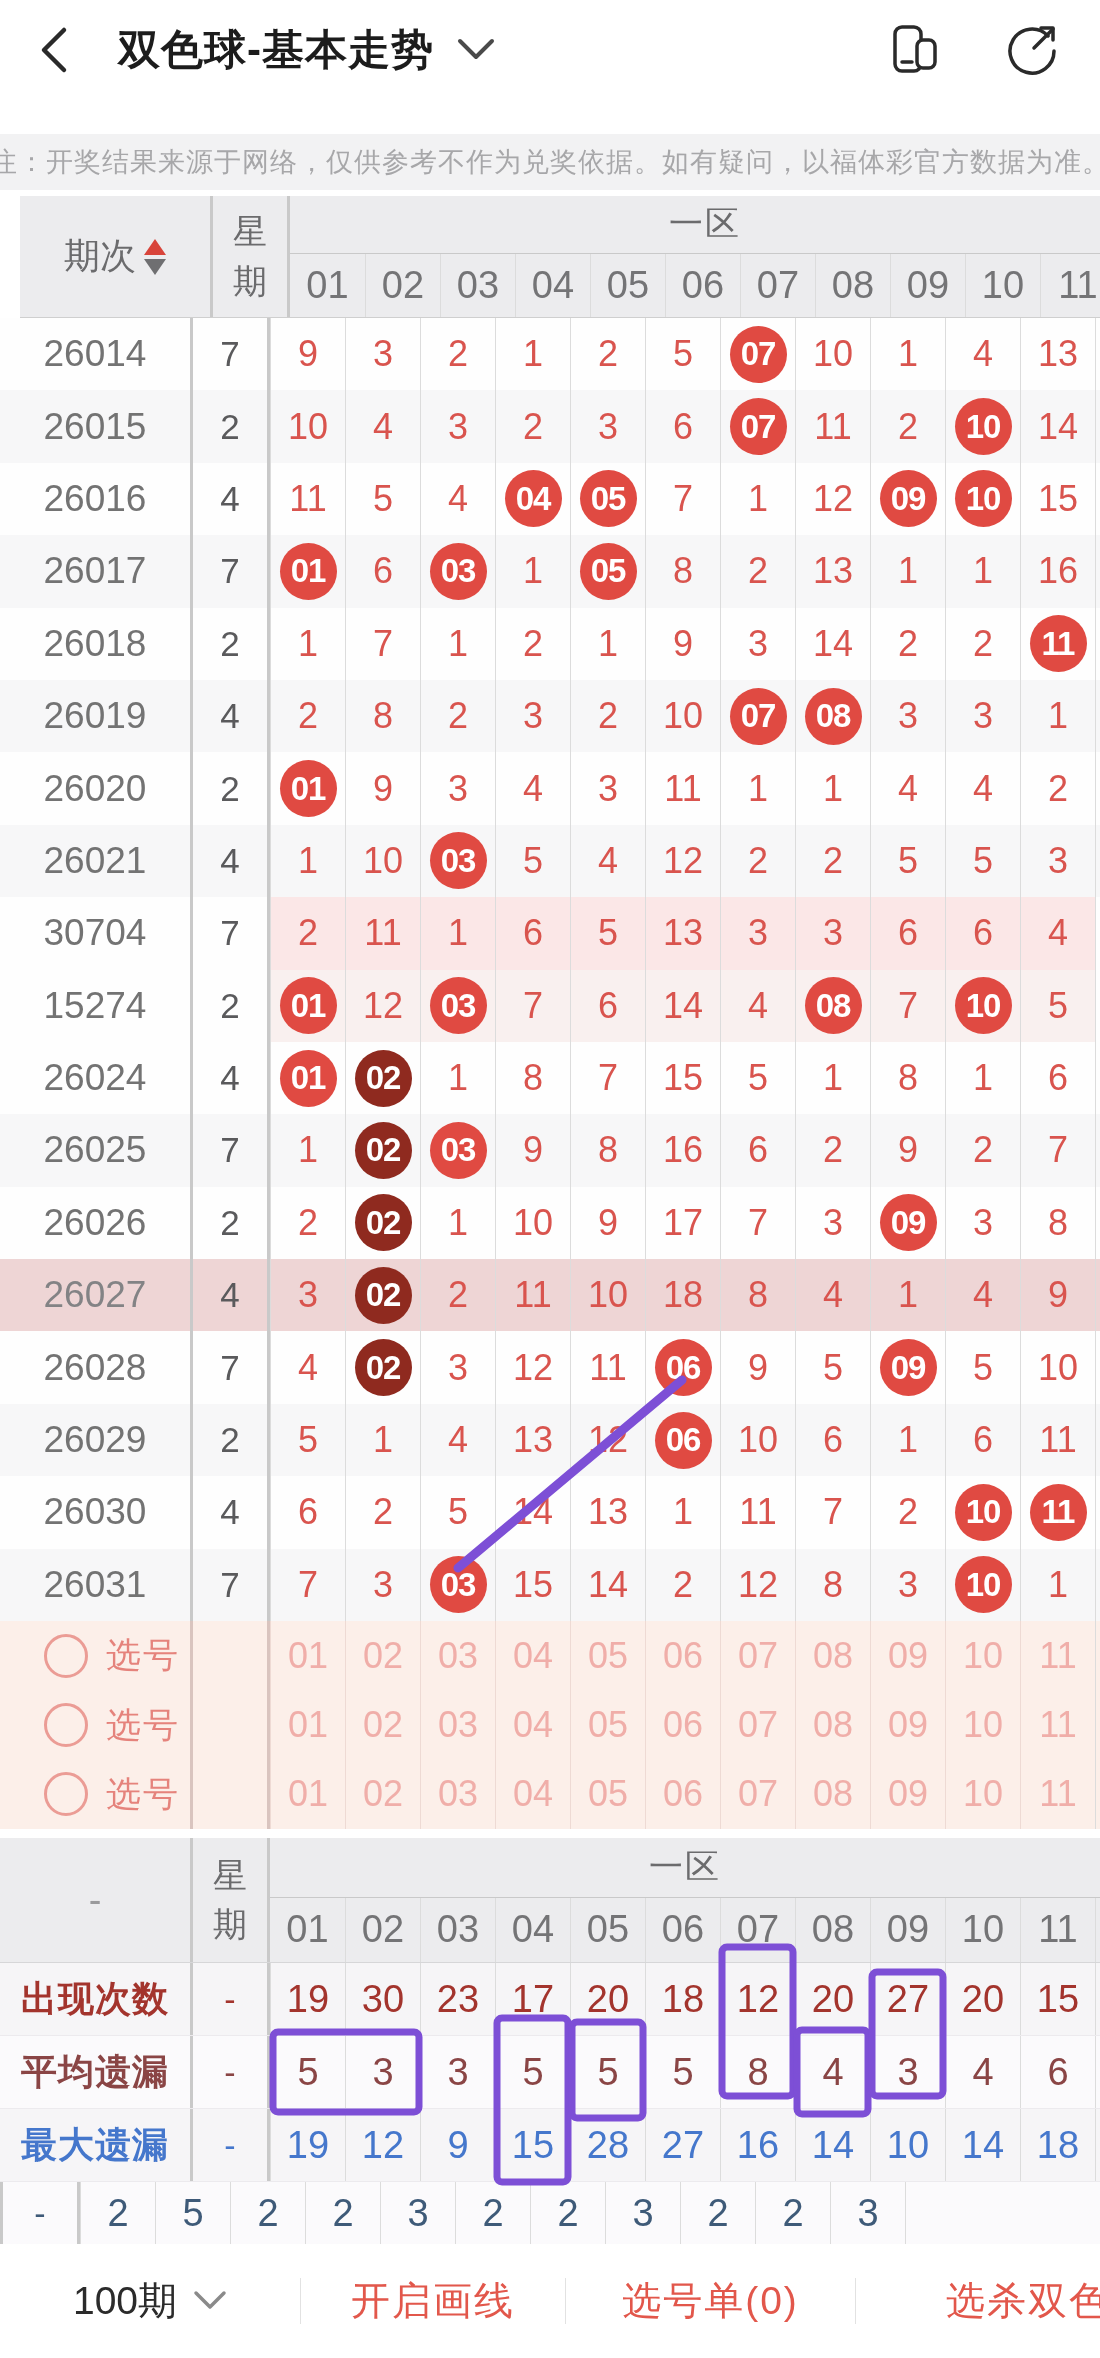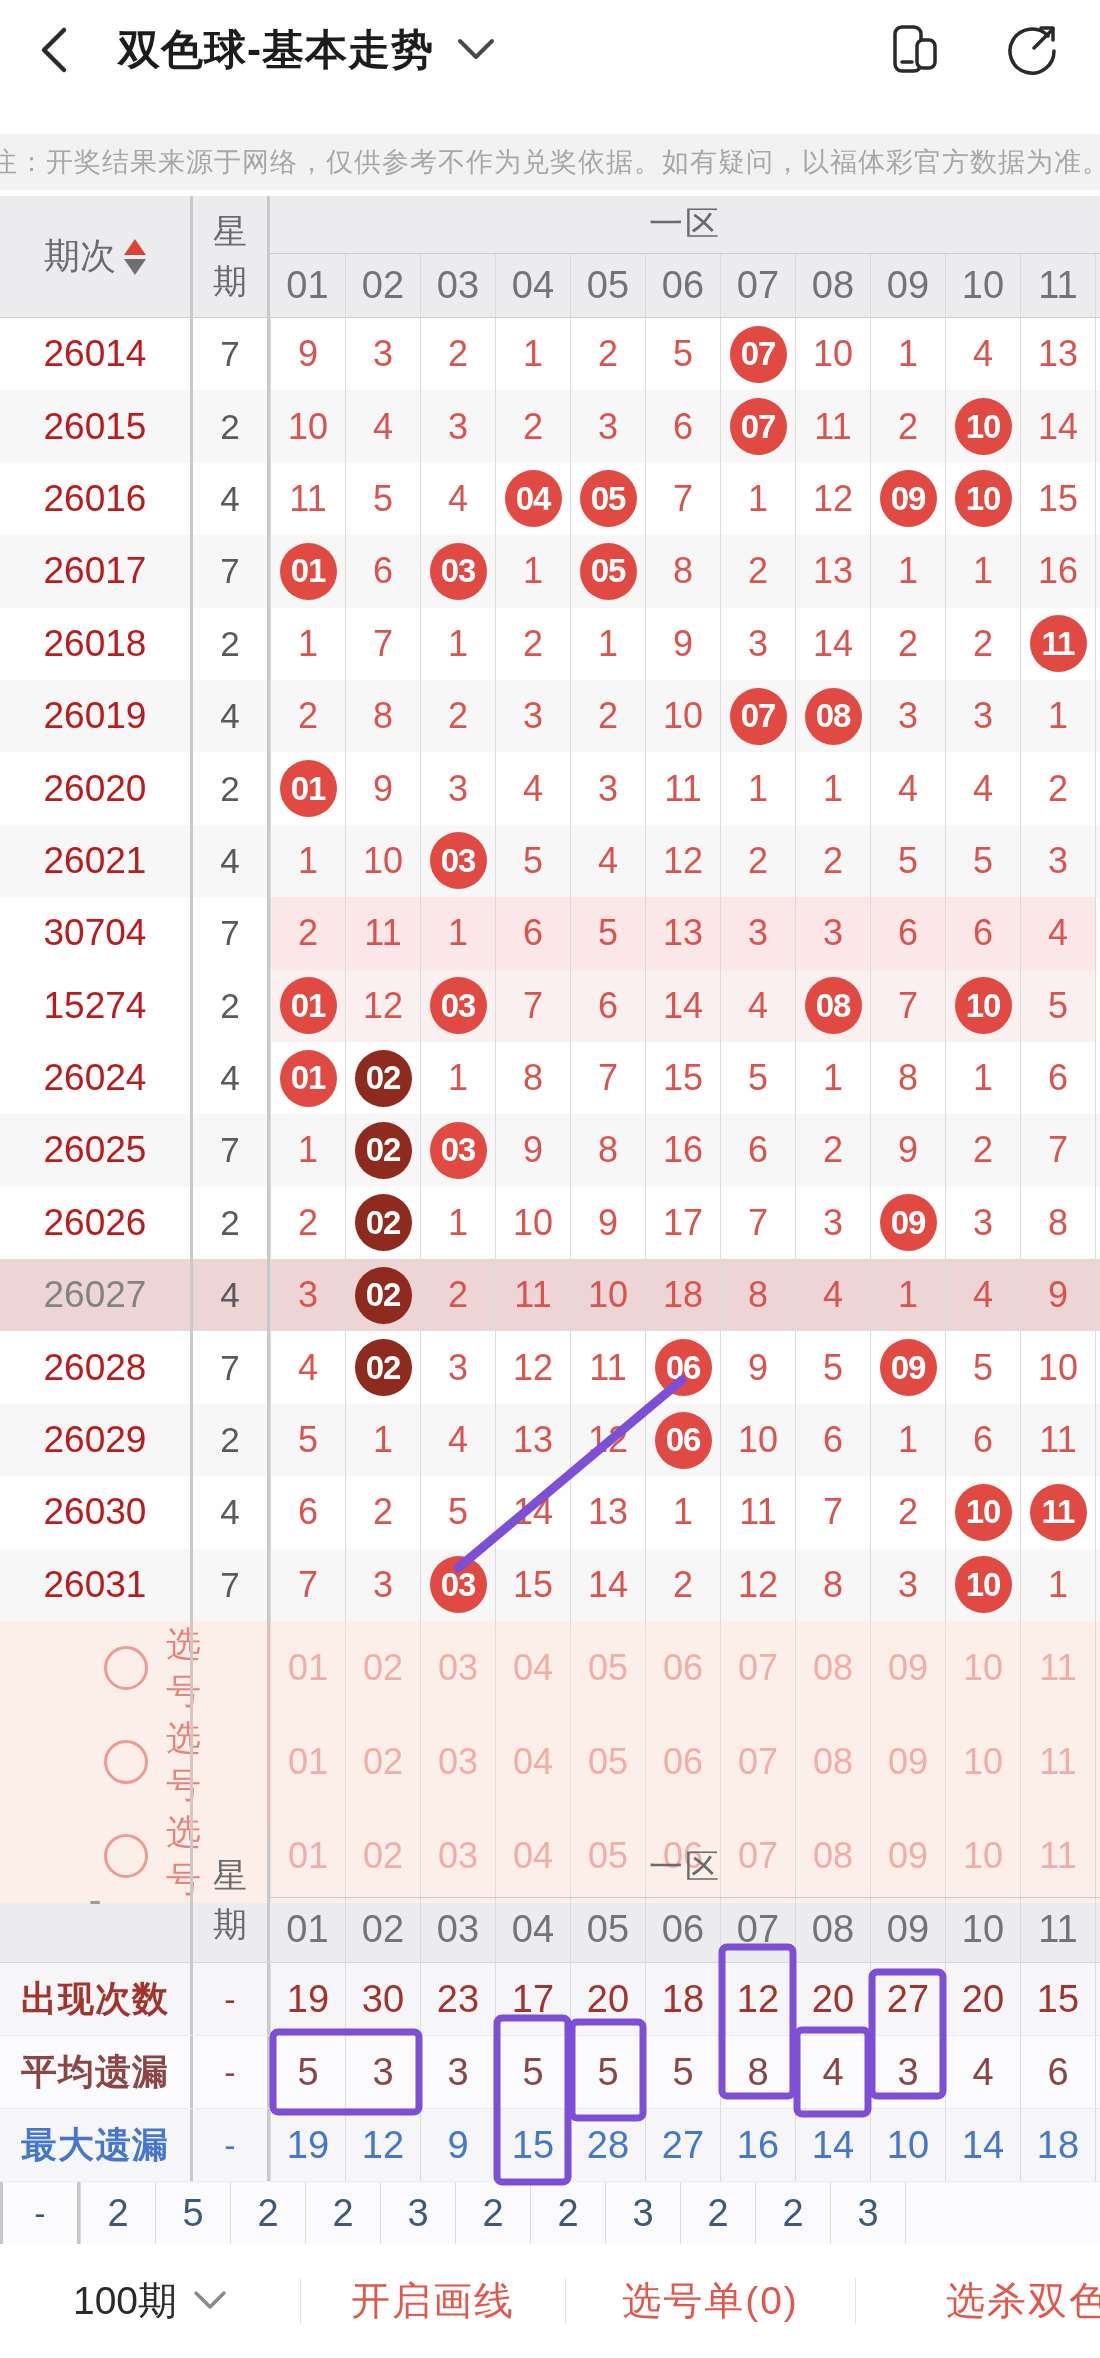"期次" .header-block { margin-left: none -> 20px }
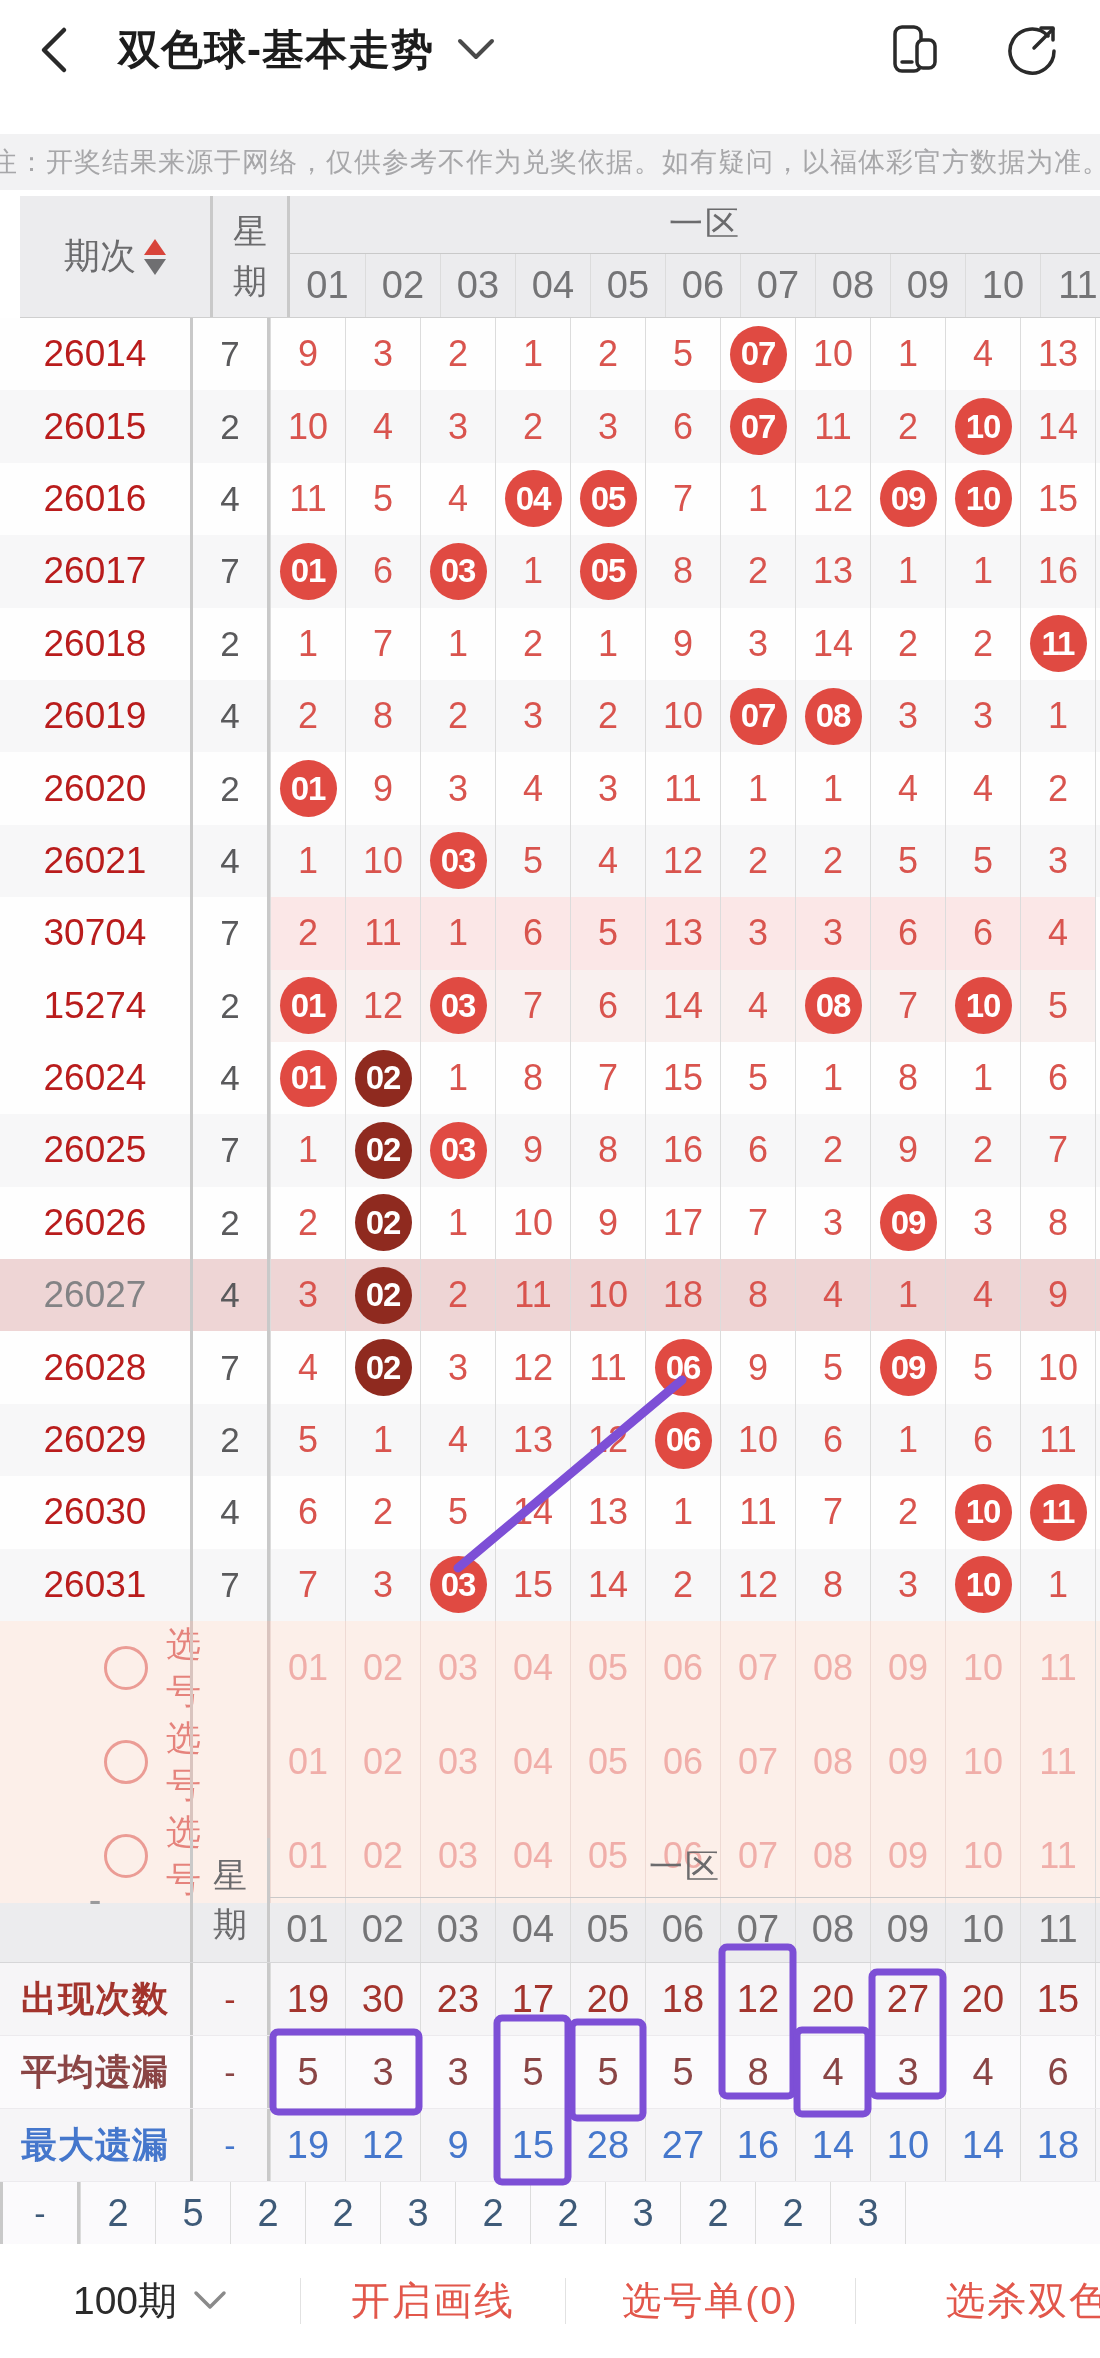"26014" .trow .cell-period { color: #b91c1c -> #737373 }
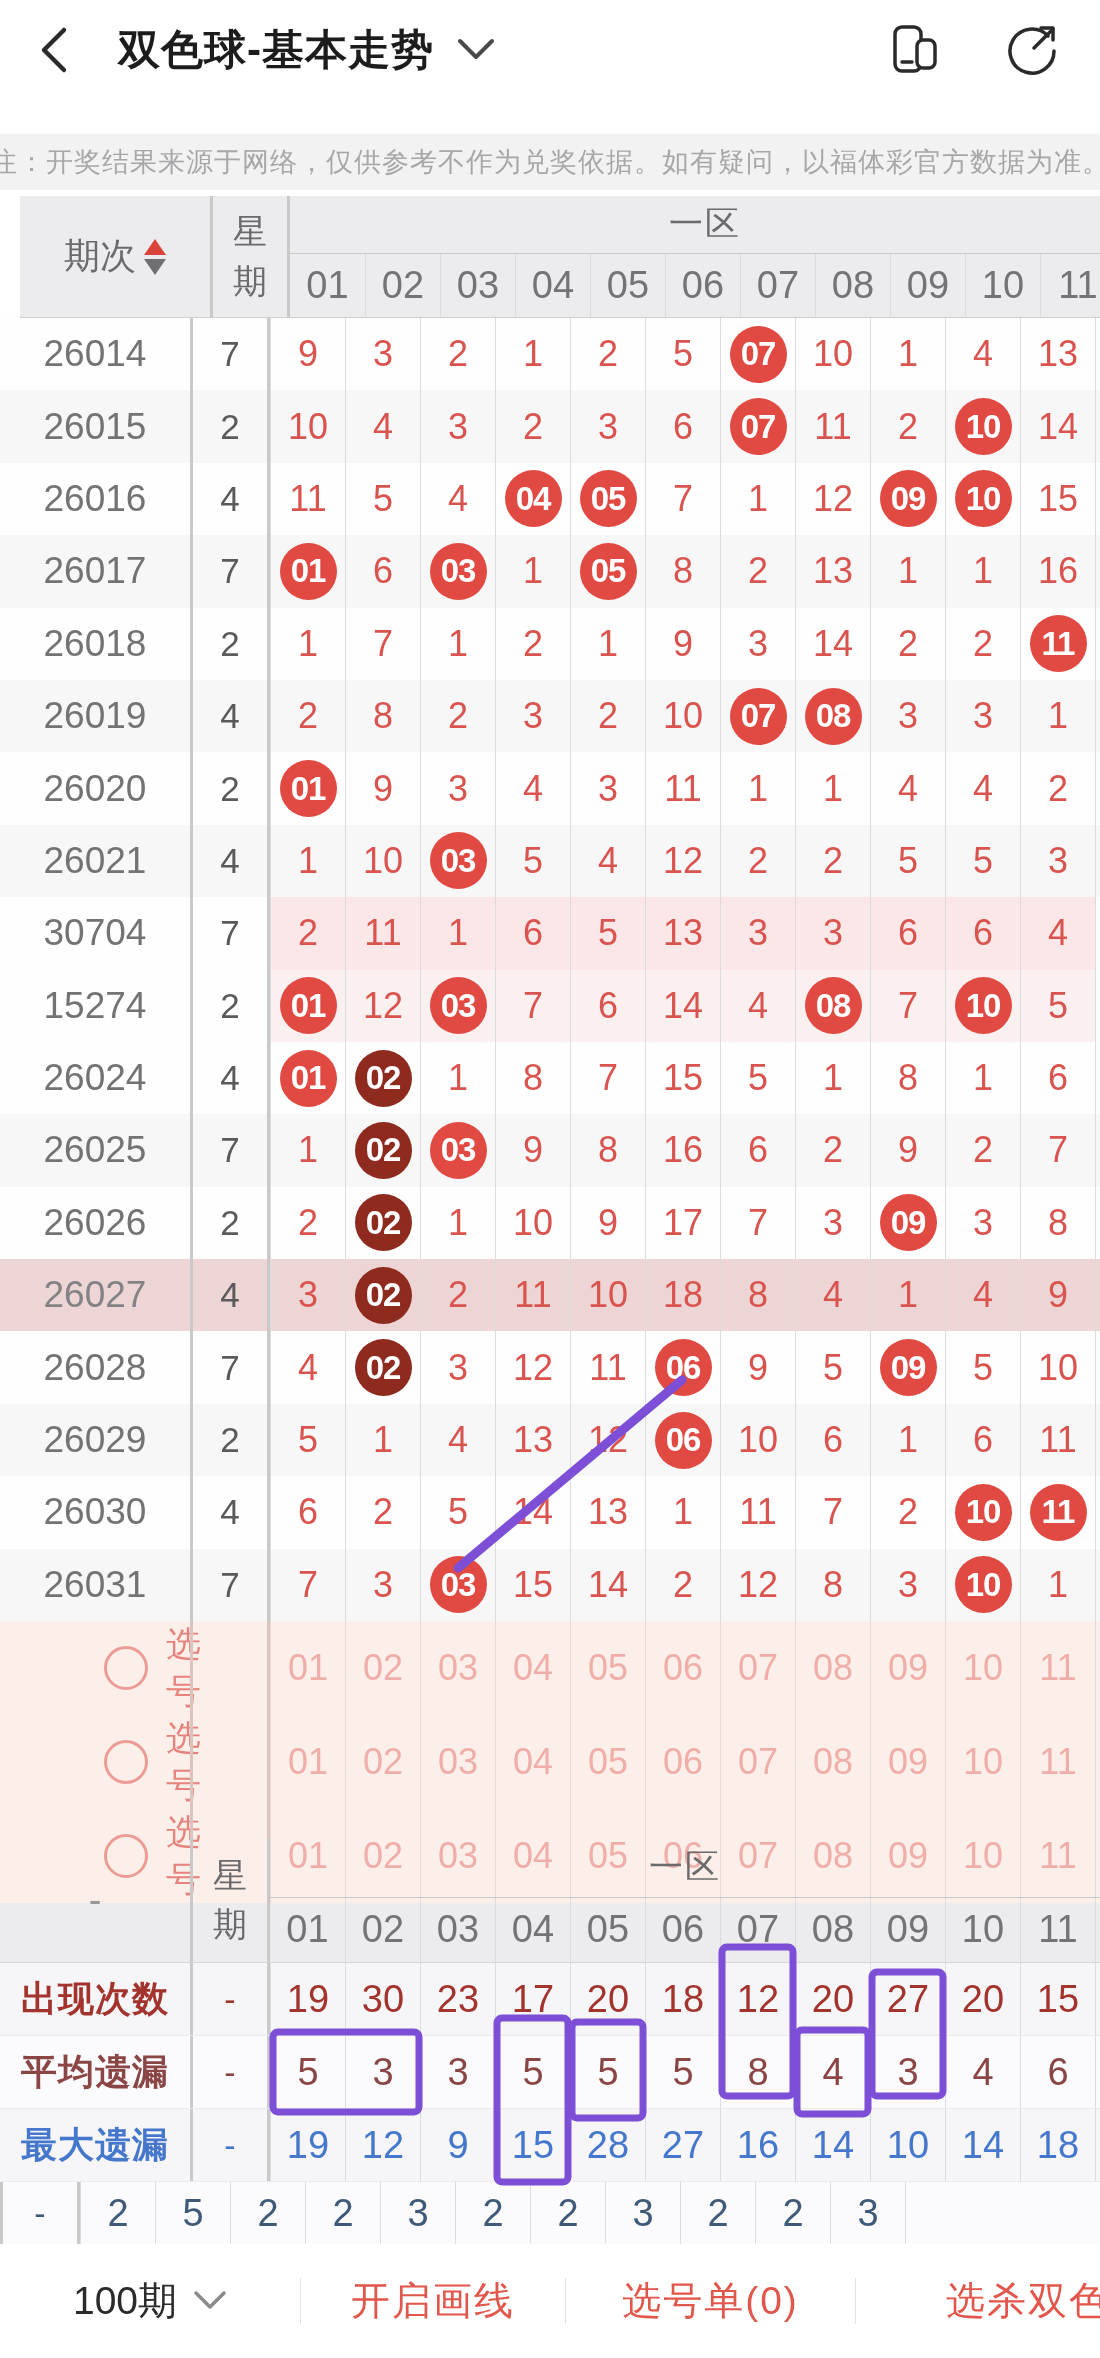"选号" .prow .cell-period { padding-left: 104px -> 44px }
